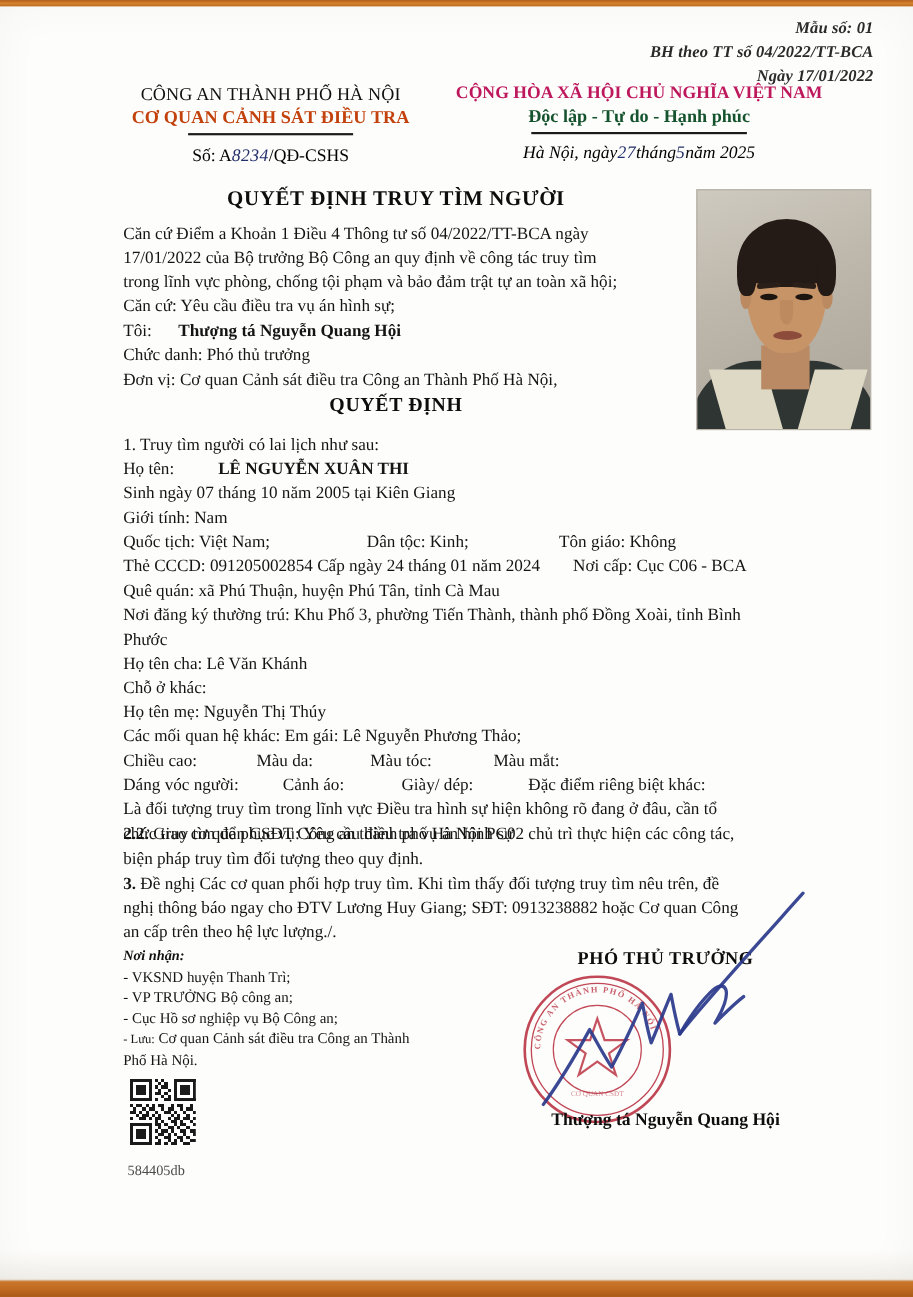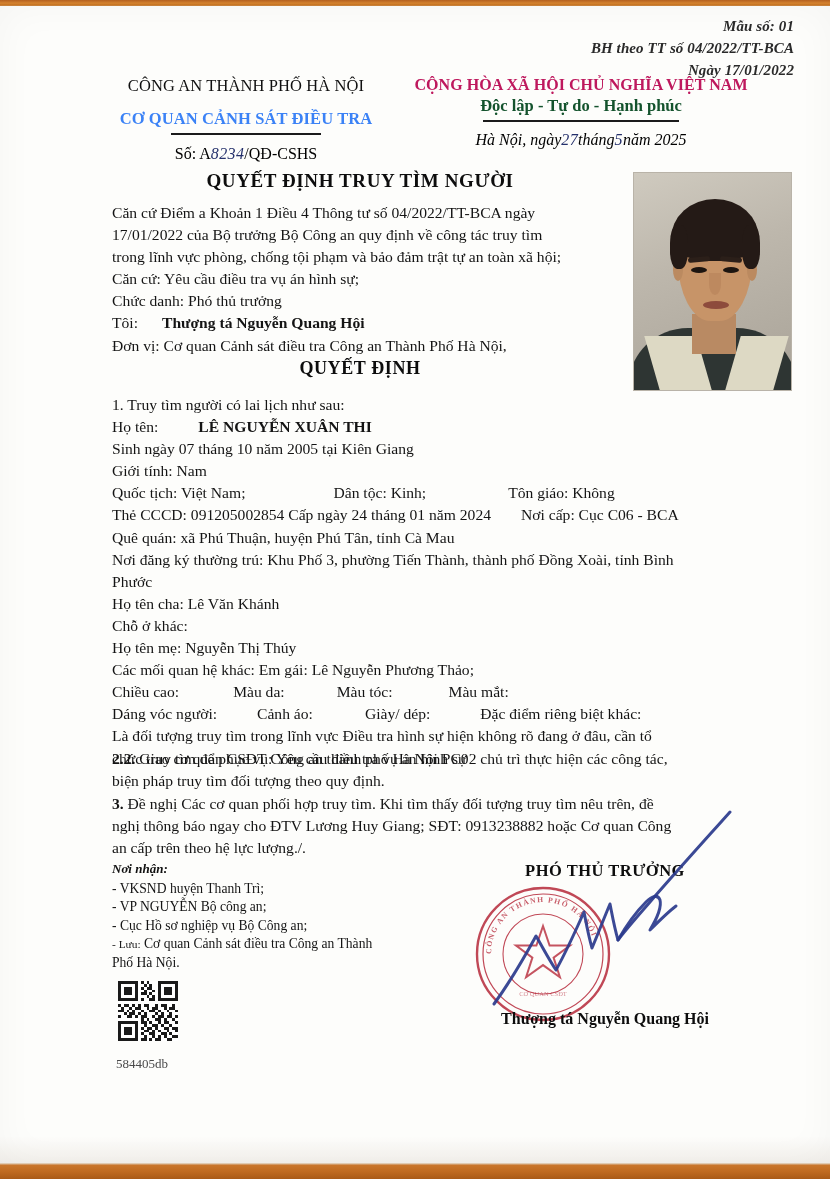"CƠ QUAN CẢNH SÁT ĐIỀU TRA" .hdr-left .l2 { color: #3b82f6 -> #c2410c; margin-top: 13px -> 1px }
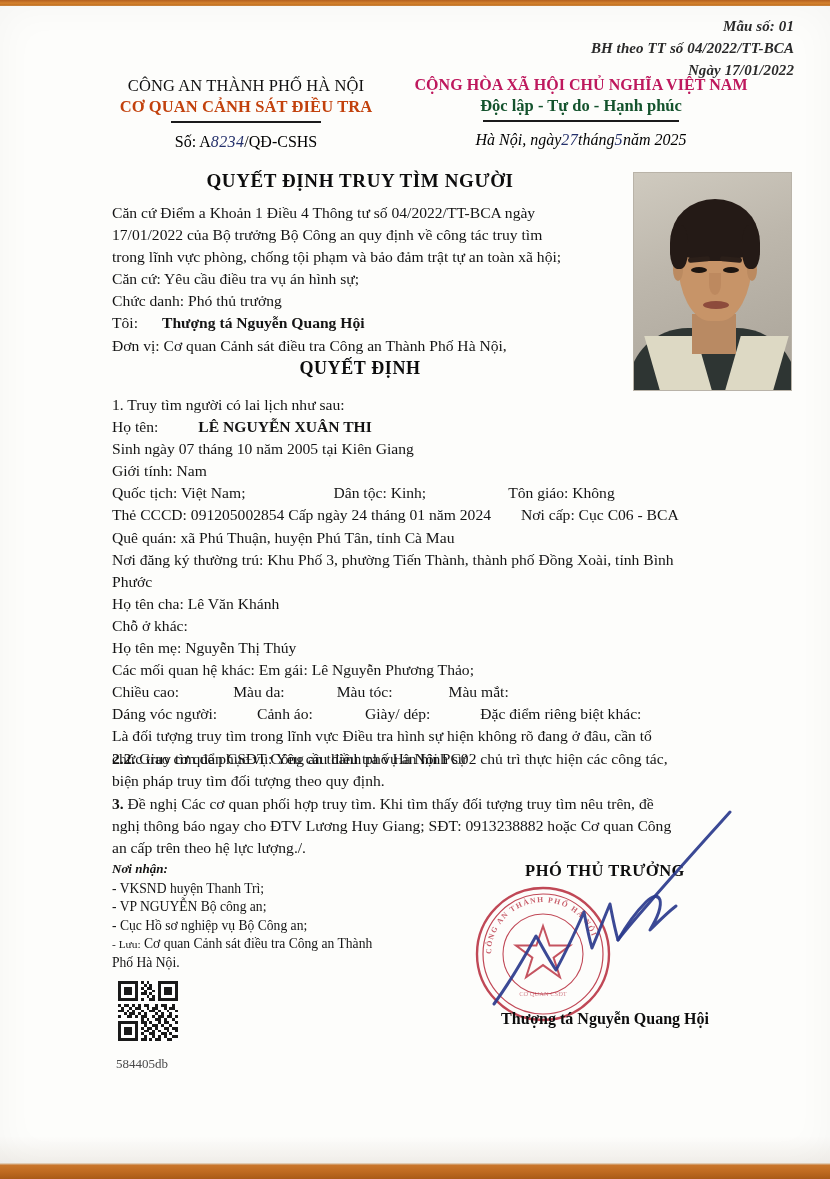"Chức danh: Phó thủ trưởng" p { order: before "Tôi: Thượng tá Nguyễn Quang" -> after "Tôi: Thượng tá Nguyễn Quang" }
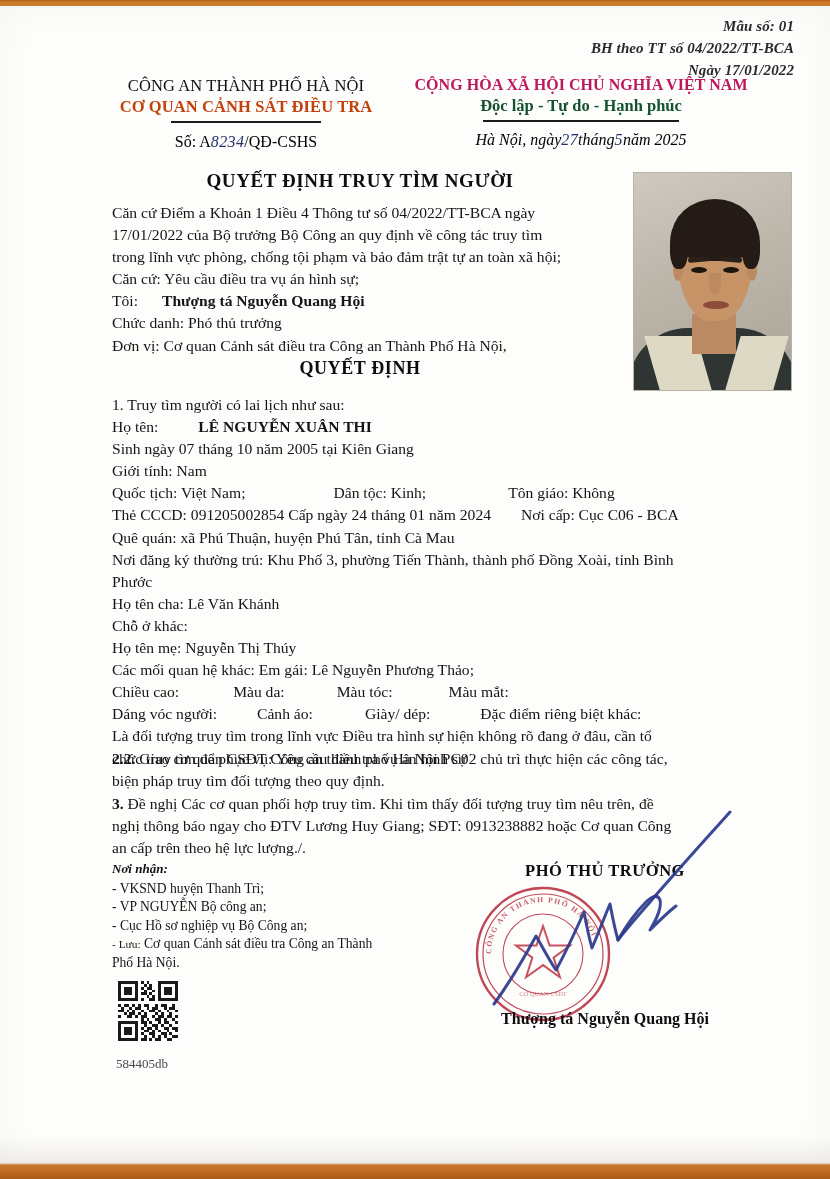"- VP NGUYỄN Bộ công" p { text: NGUYỄN -> TRƯỞNG }
